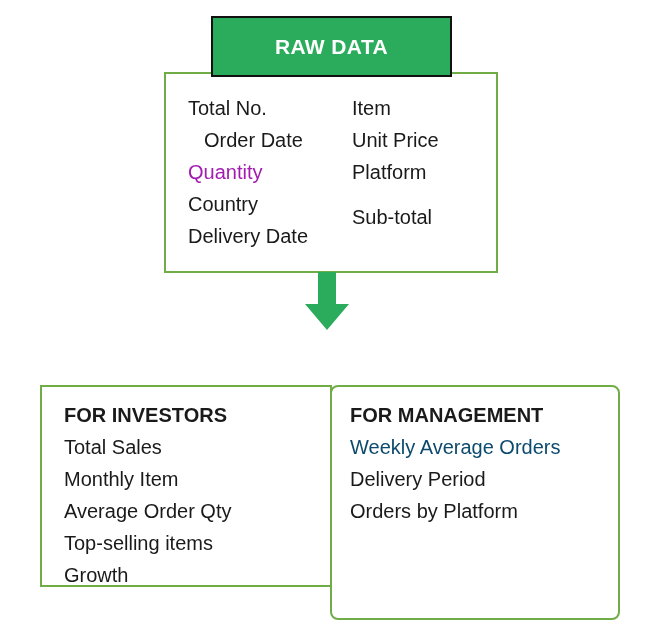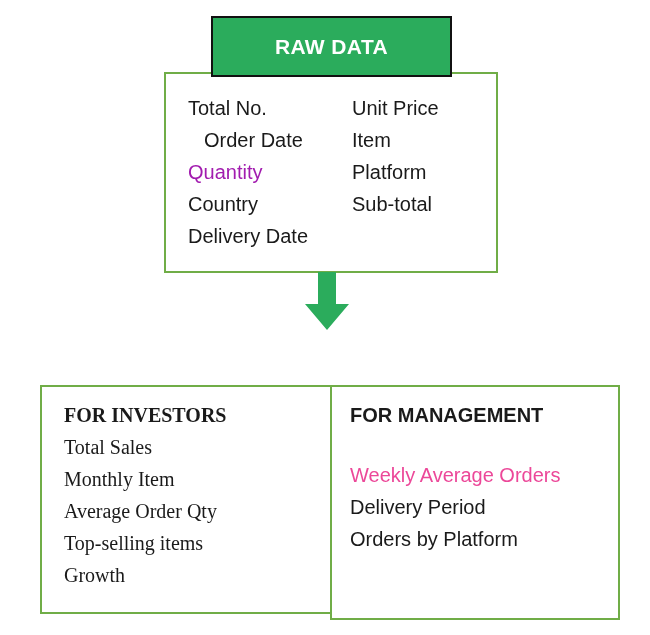"Unit Price" li.field-item { order: before "Item" -> after "Item" }
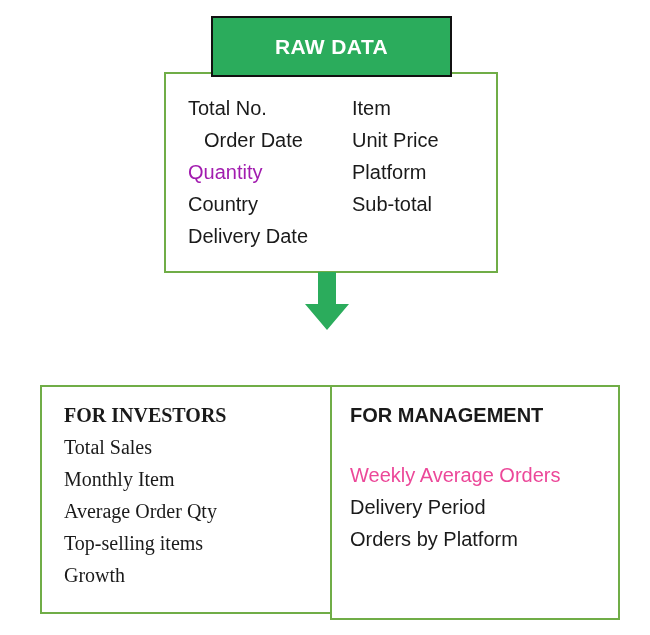"Sub-total" li.field-item { margin-top: none -> 13px }
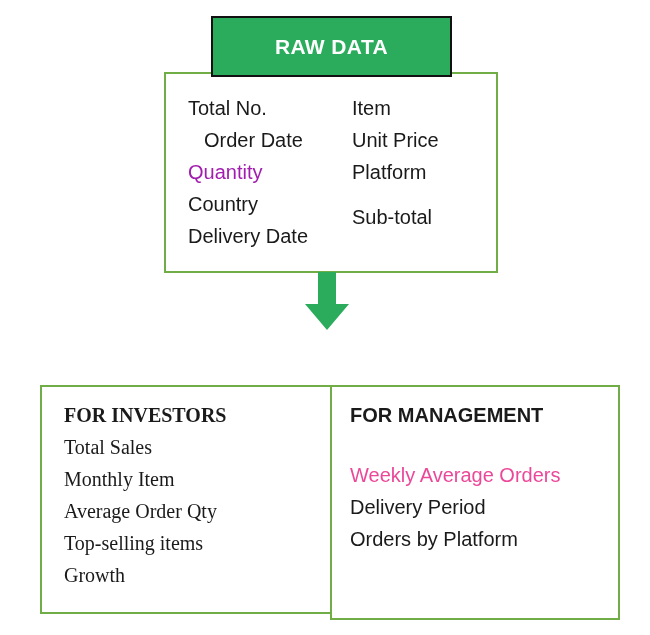"FOR INVESTORS" #investors-panel { font-family: Liberation Serif, serif -> none; height: 229px -> 202px }
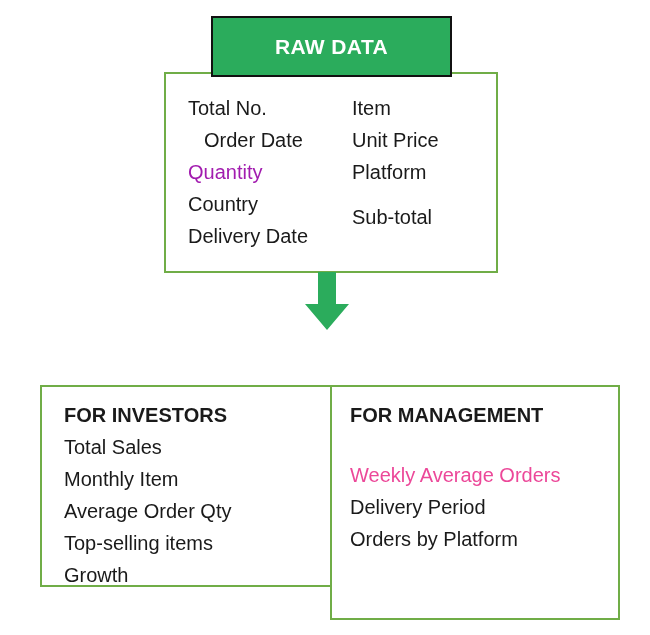"FOR MANAGEMENT" div.panel { border-radius: none -> 8px }
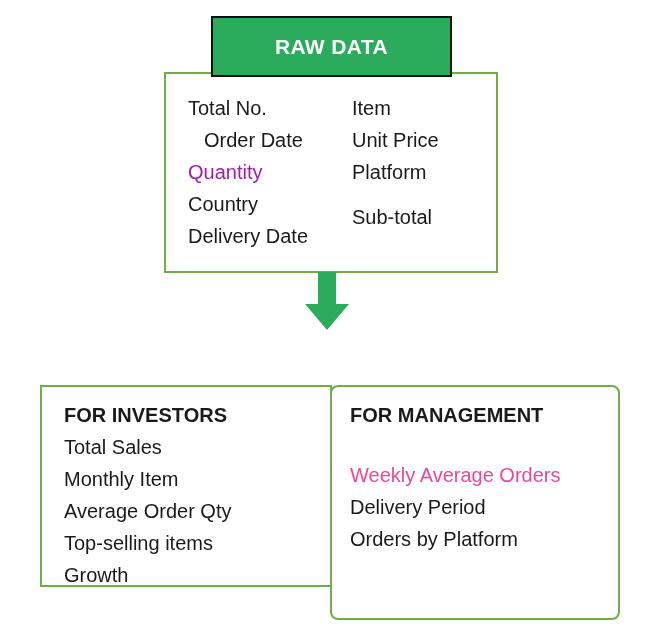"Weekly Average Orders" li.field-item { color: #ec4899 -> #0c4a6e; margin-top: 28px -> none }
